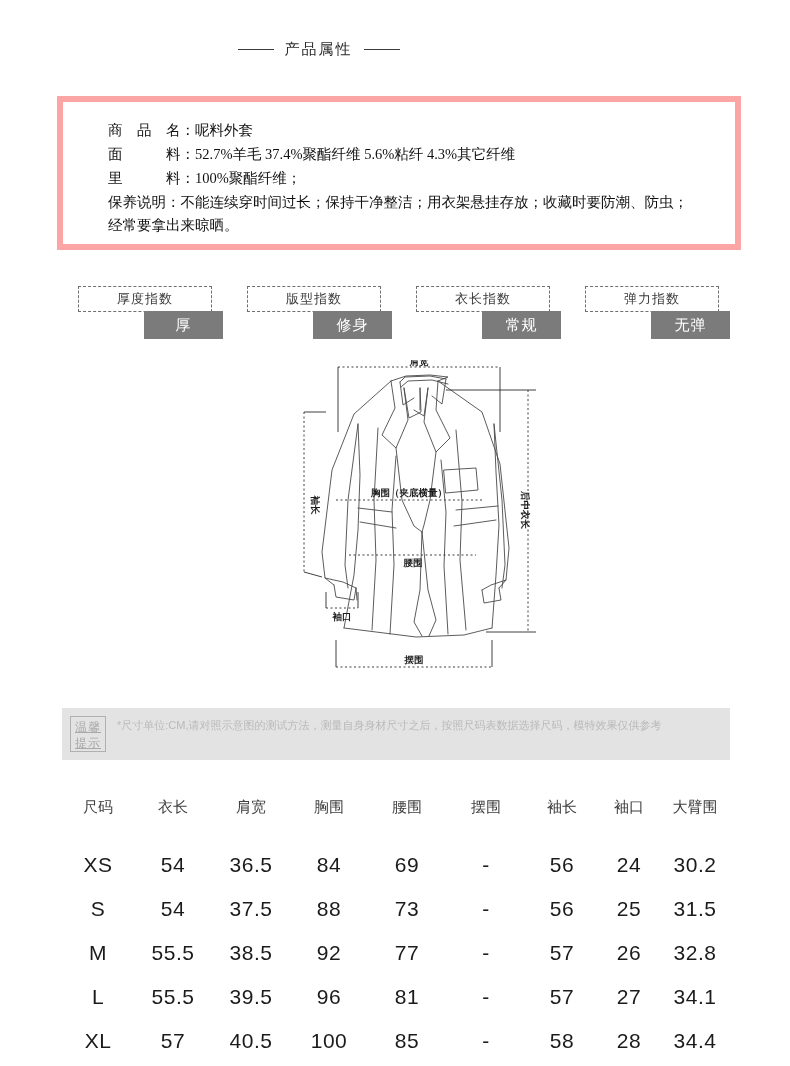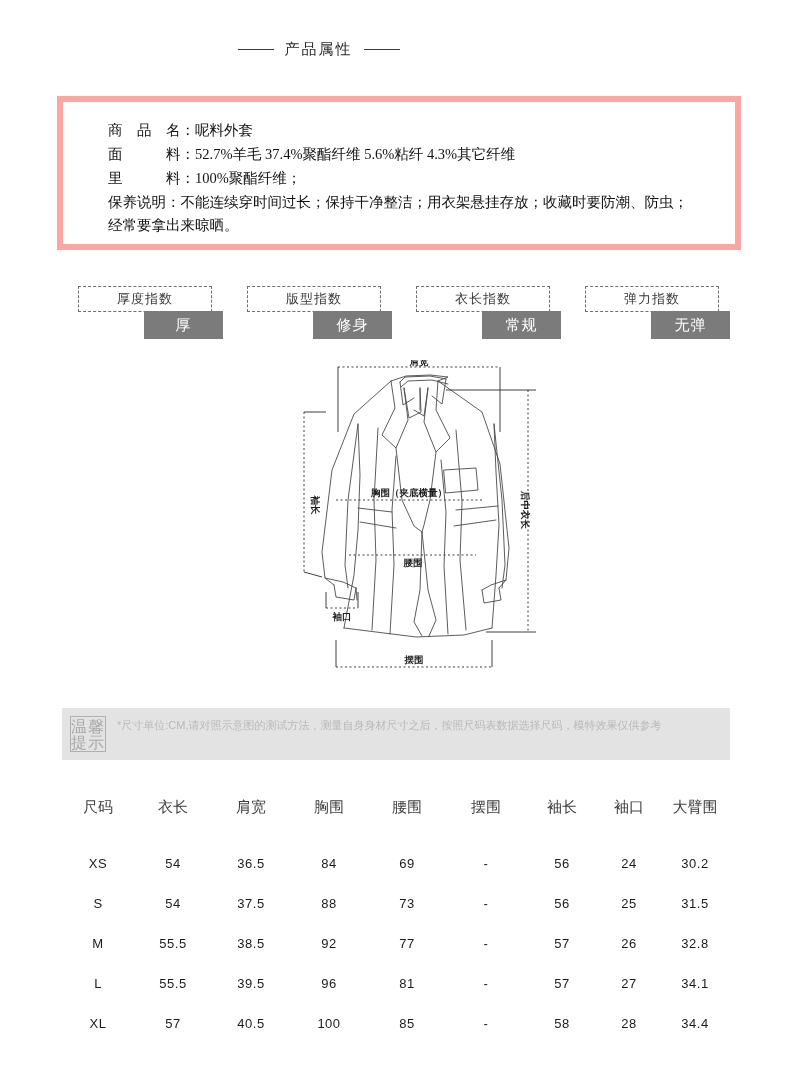"温馨" .tips-badge { font-size: 16px -> 12px; text-decoration: none -> underline }
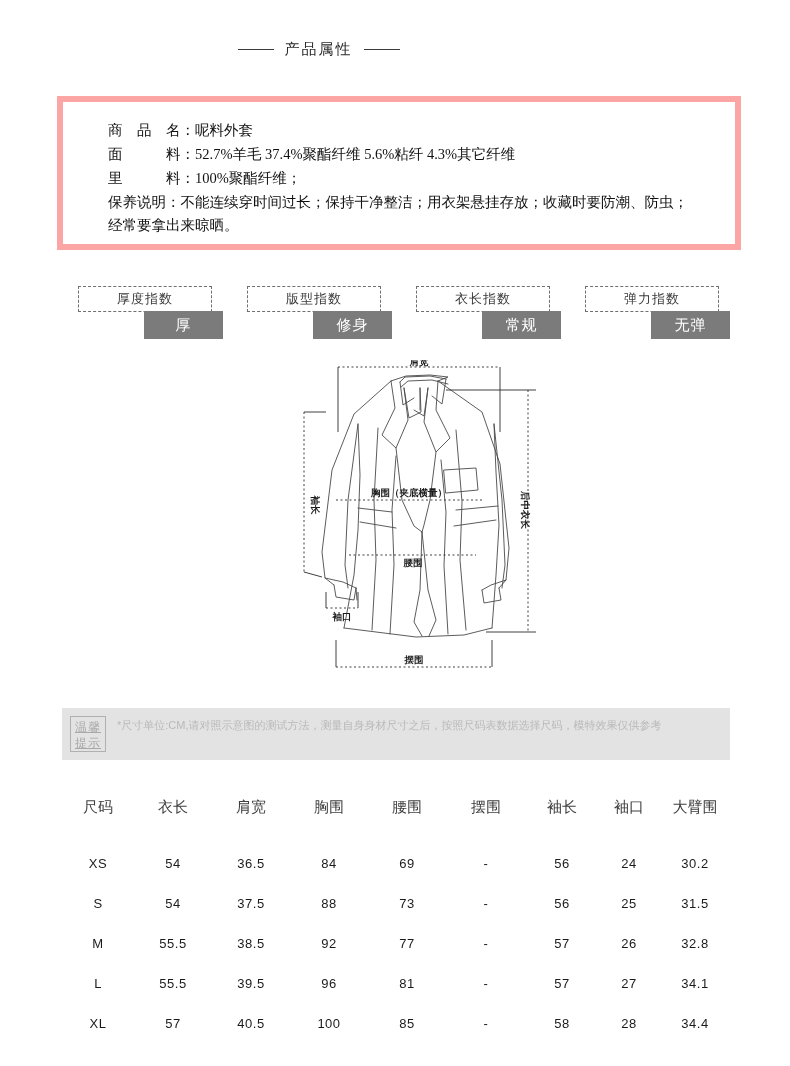"XS" .size-table td { font-size: 13px -> 21px }
